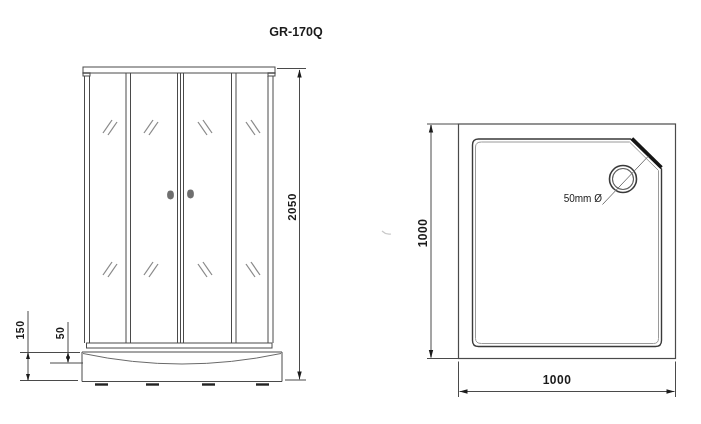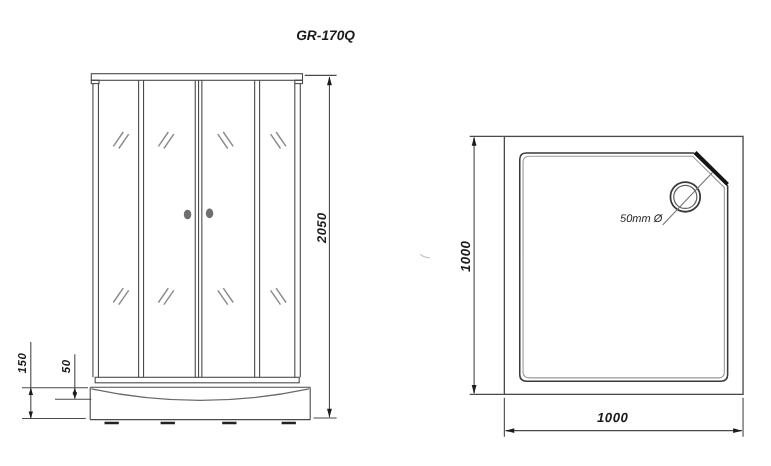"GR-170Q" .canvas { font-style: italic -> none }
